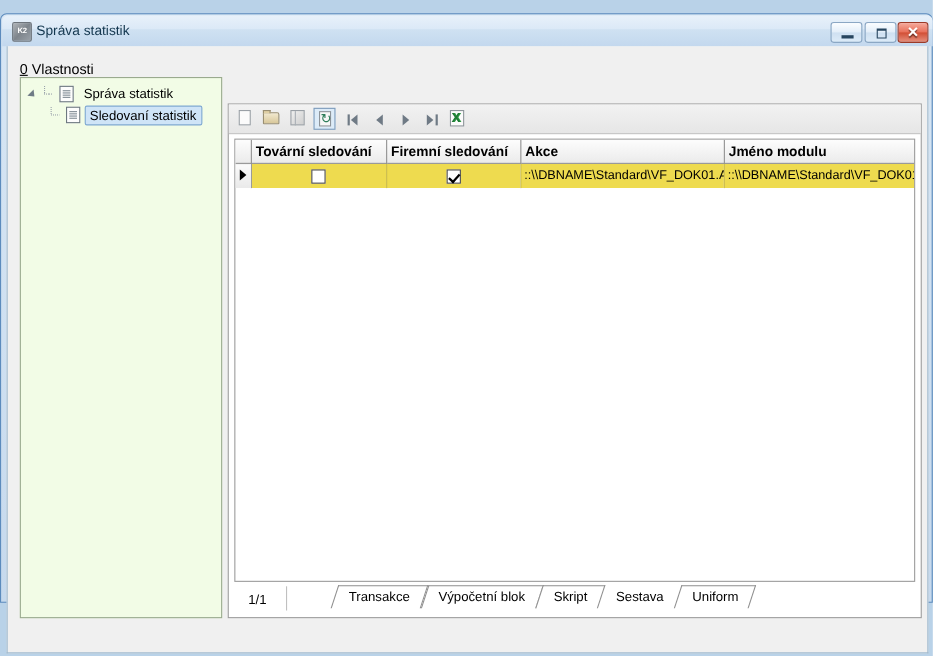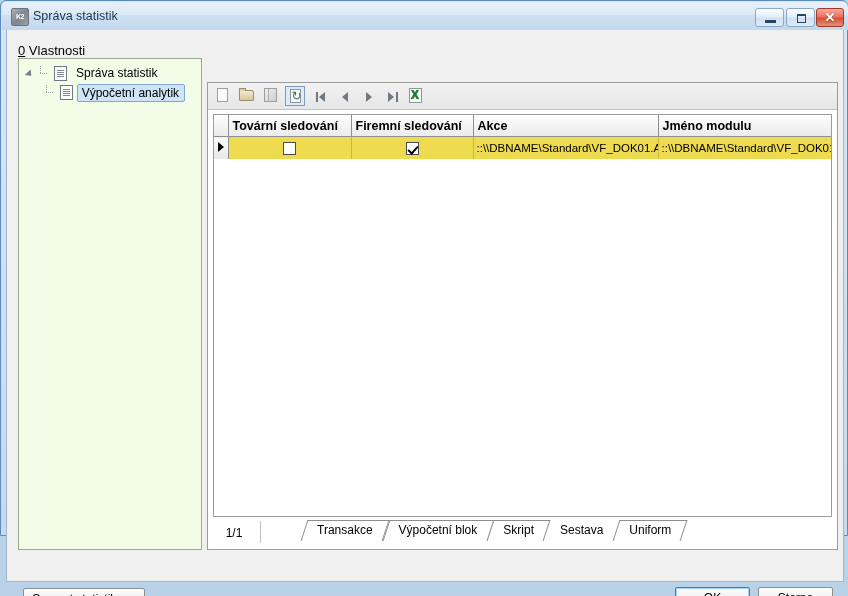"Správa statistik" #window { top: 0 -> 12px }
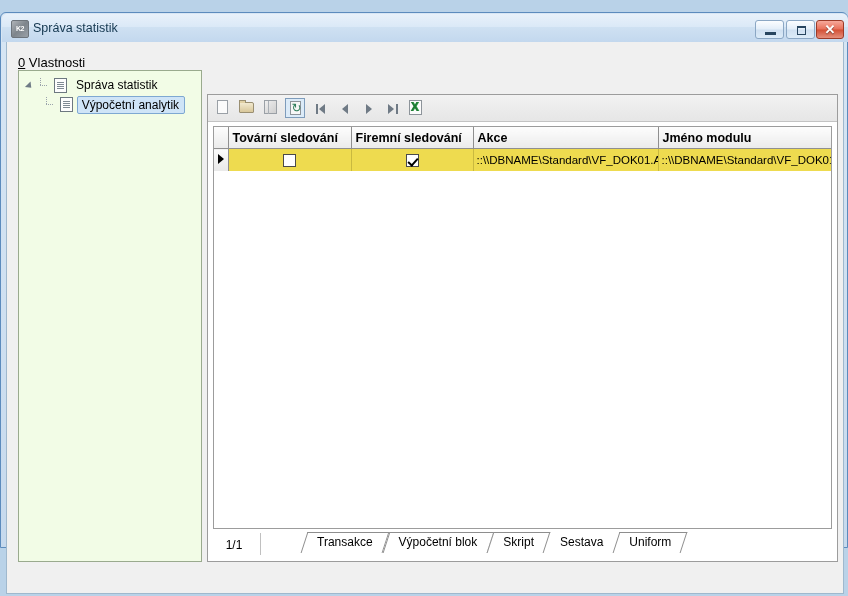"Výpočetní analytik" span.tlabel { text: Výpočetní analytik -> Sledovaní statistik }
